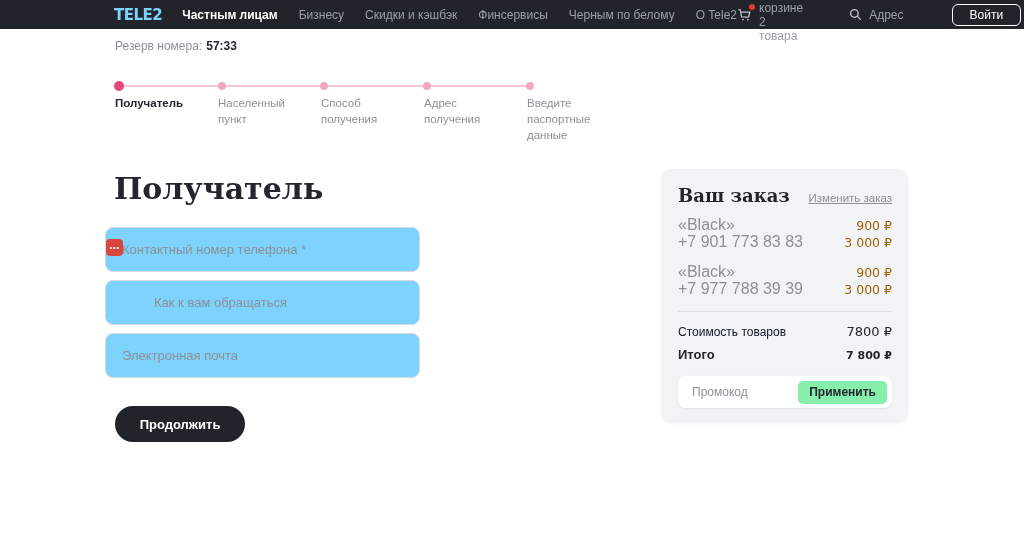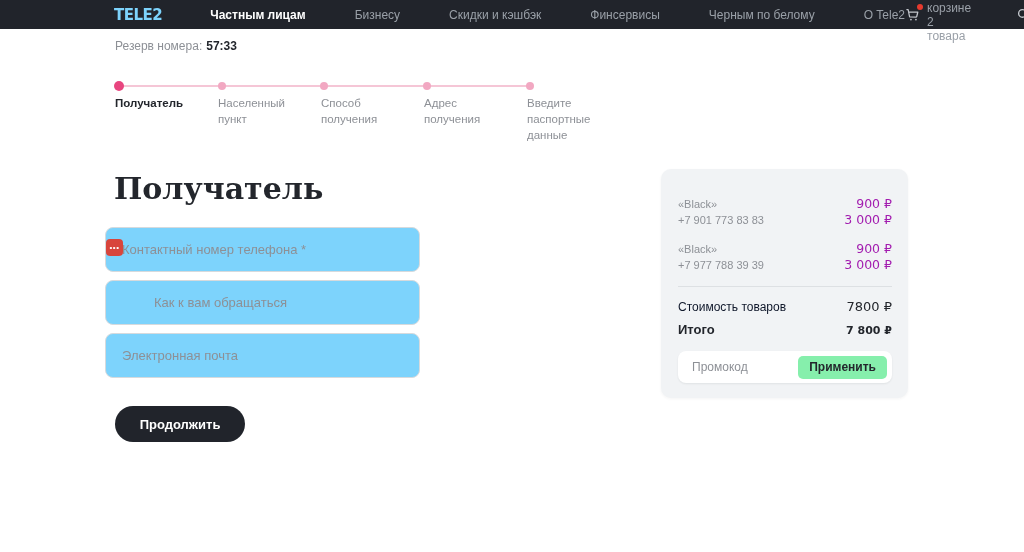"Частным лицам" .nav-item { margin-left: 28px -> none }
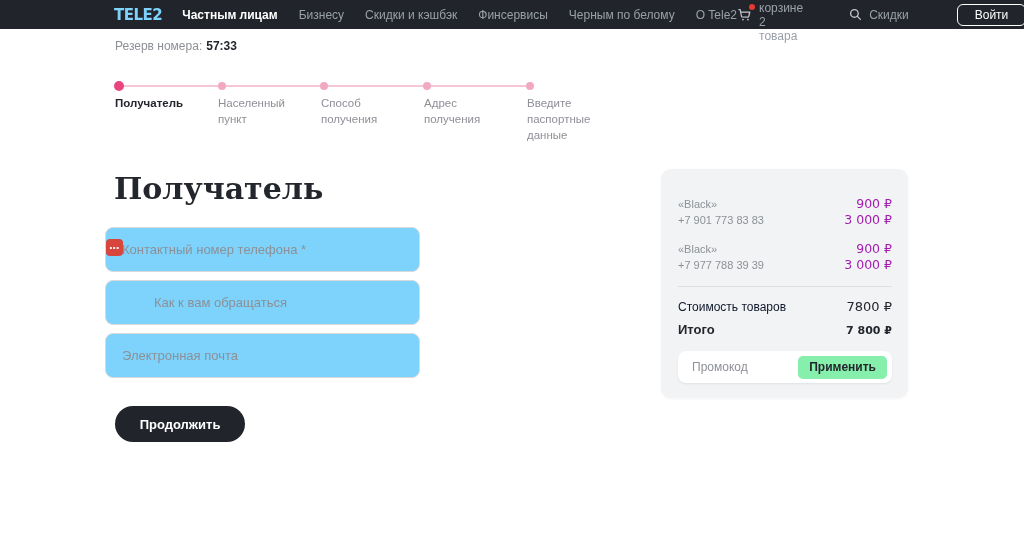"Скидки" span { text: Скидки -> Адрес }
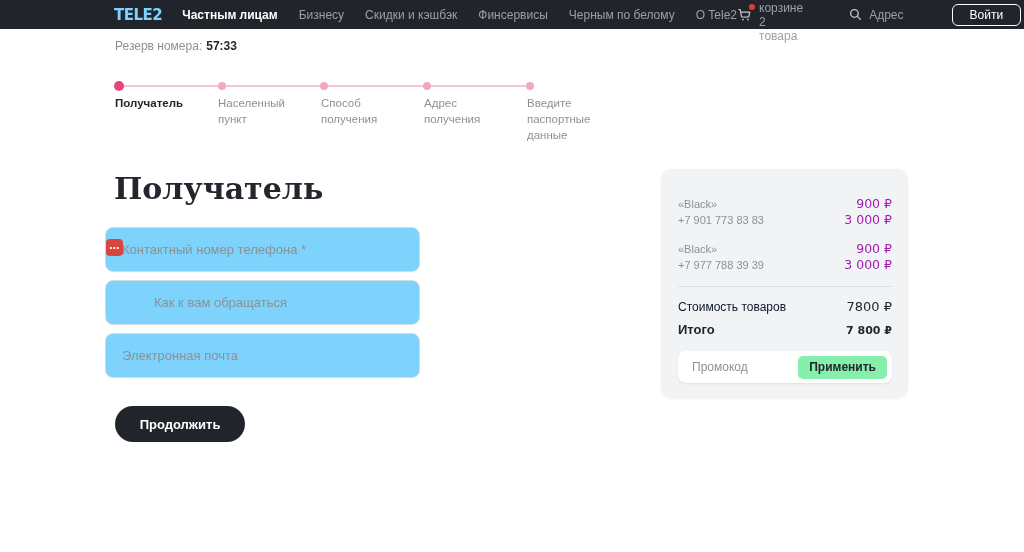"Ваш заказ" div.card-head { html: none -> <div> <span>Ваш заказ</span> <span>Изменить заказ</span> </div> }
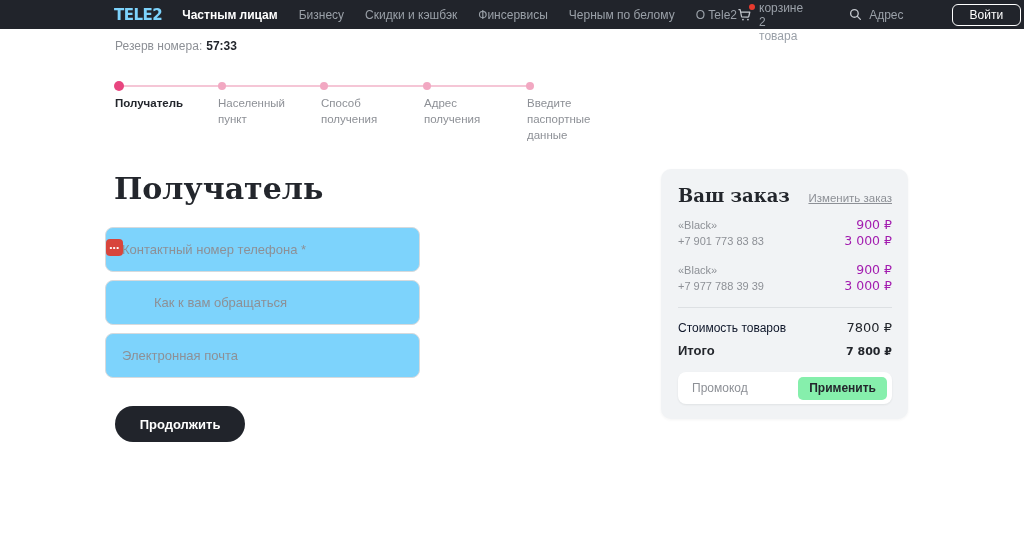"«Black»" .i-name { font-size: 11px -> 16px }
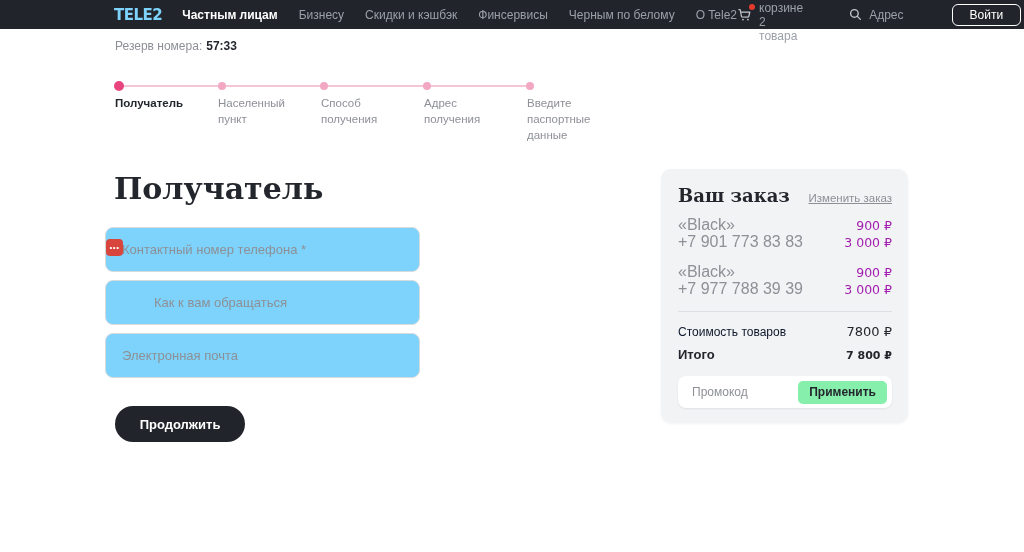"900 ₽" .i-price { color: #a21caf -> #a16207 }
